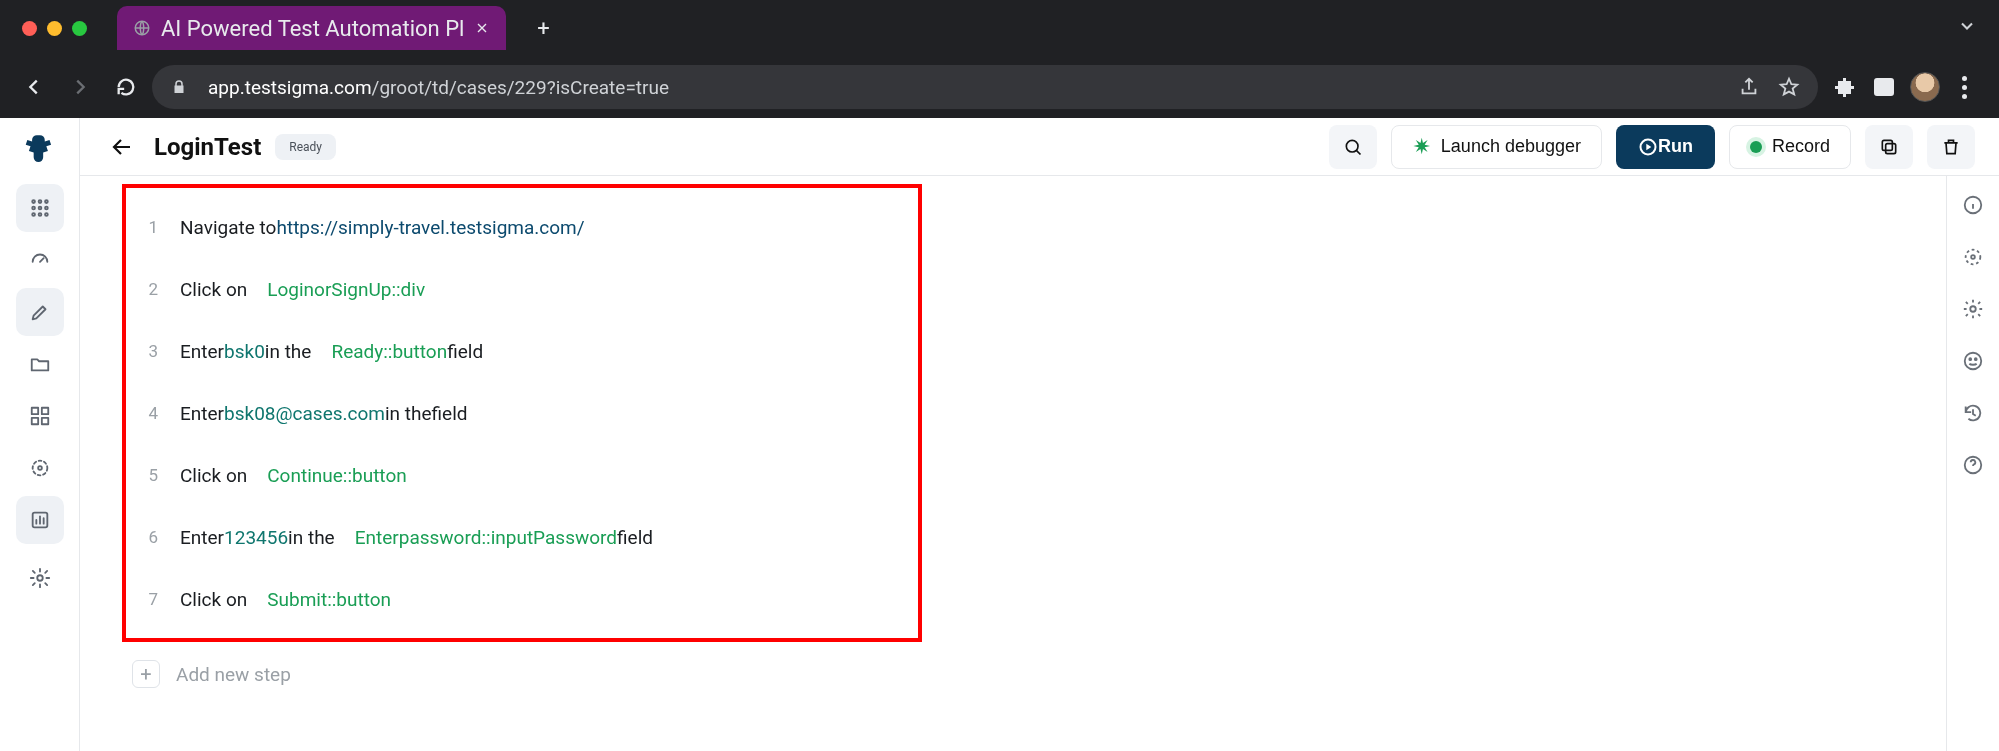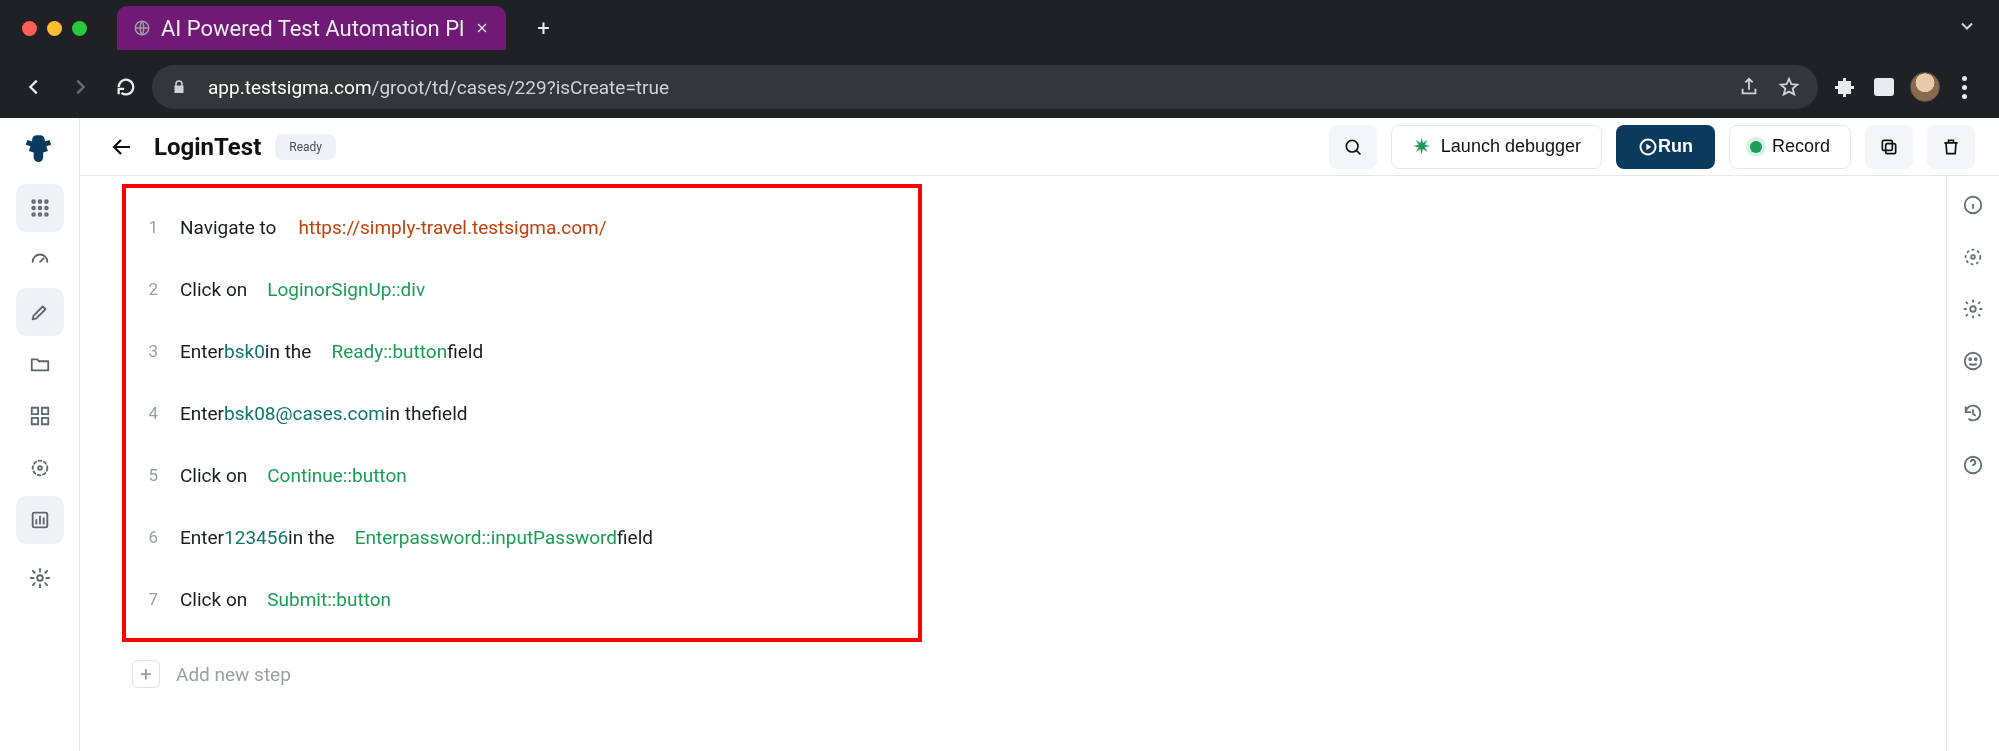"https://simply-travel.testsigma.com/" .token-link { color: #c2410c -> #0c4a6e; margin-left: 22px -> none }
